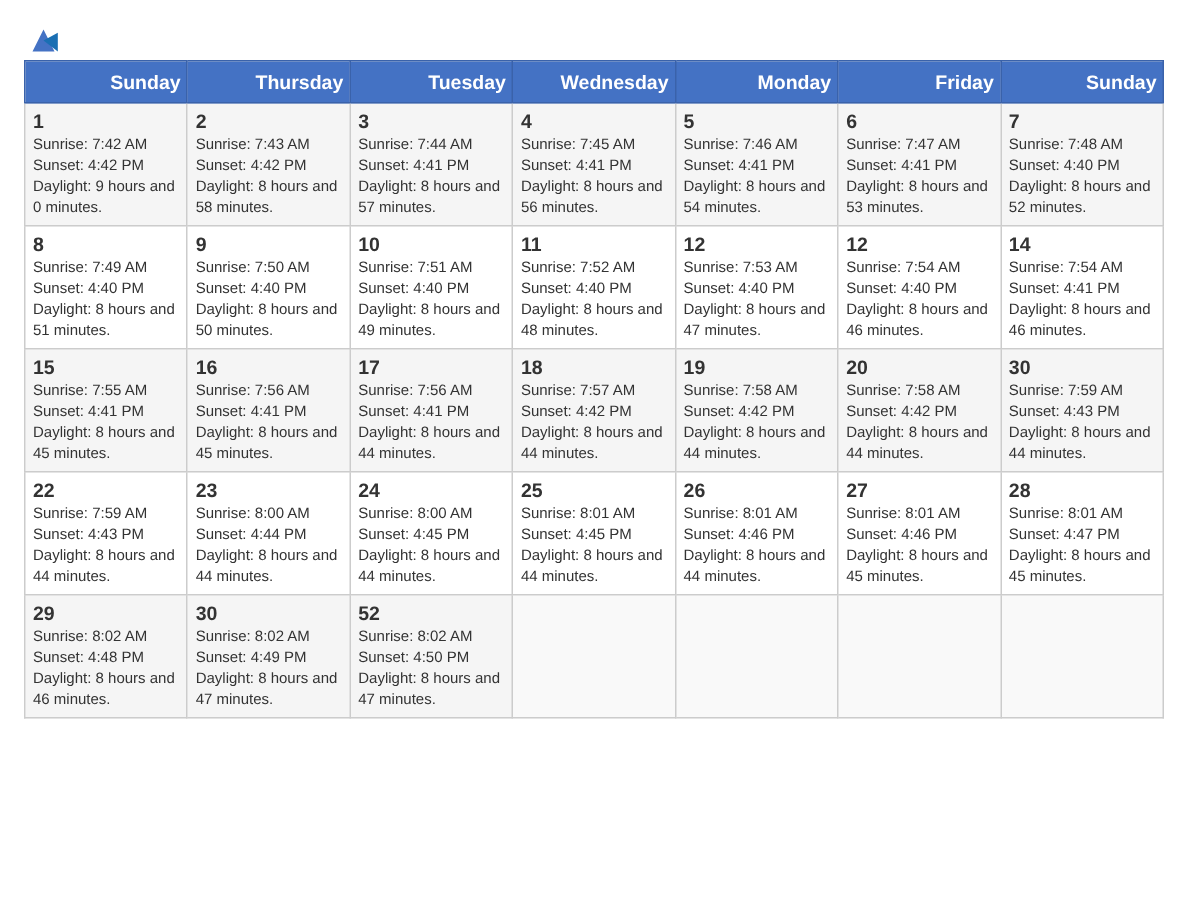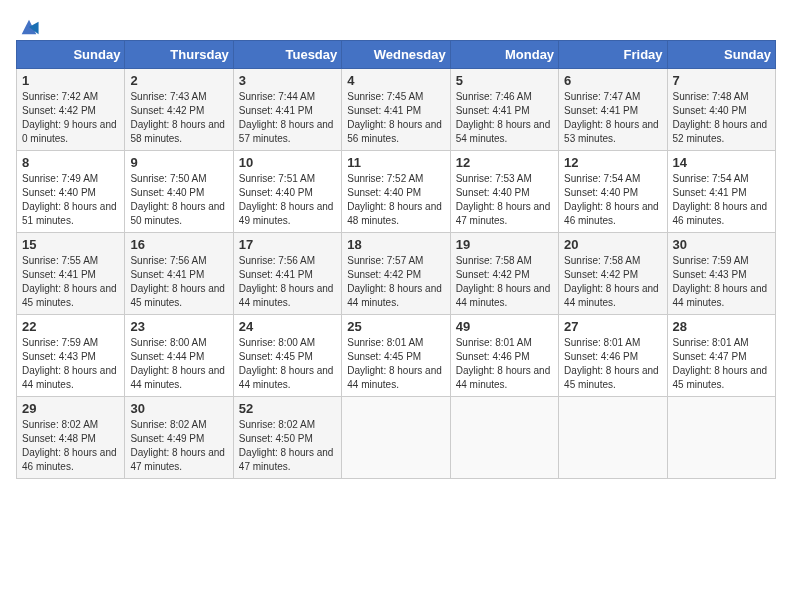"49" span.day-number { text: 49 -> 26 }
